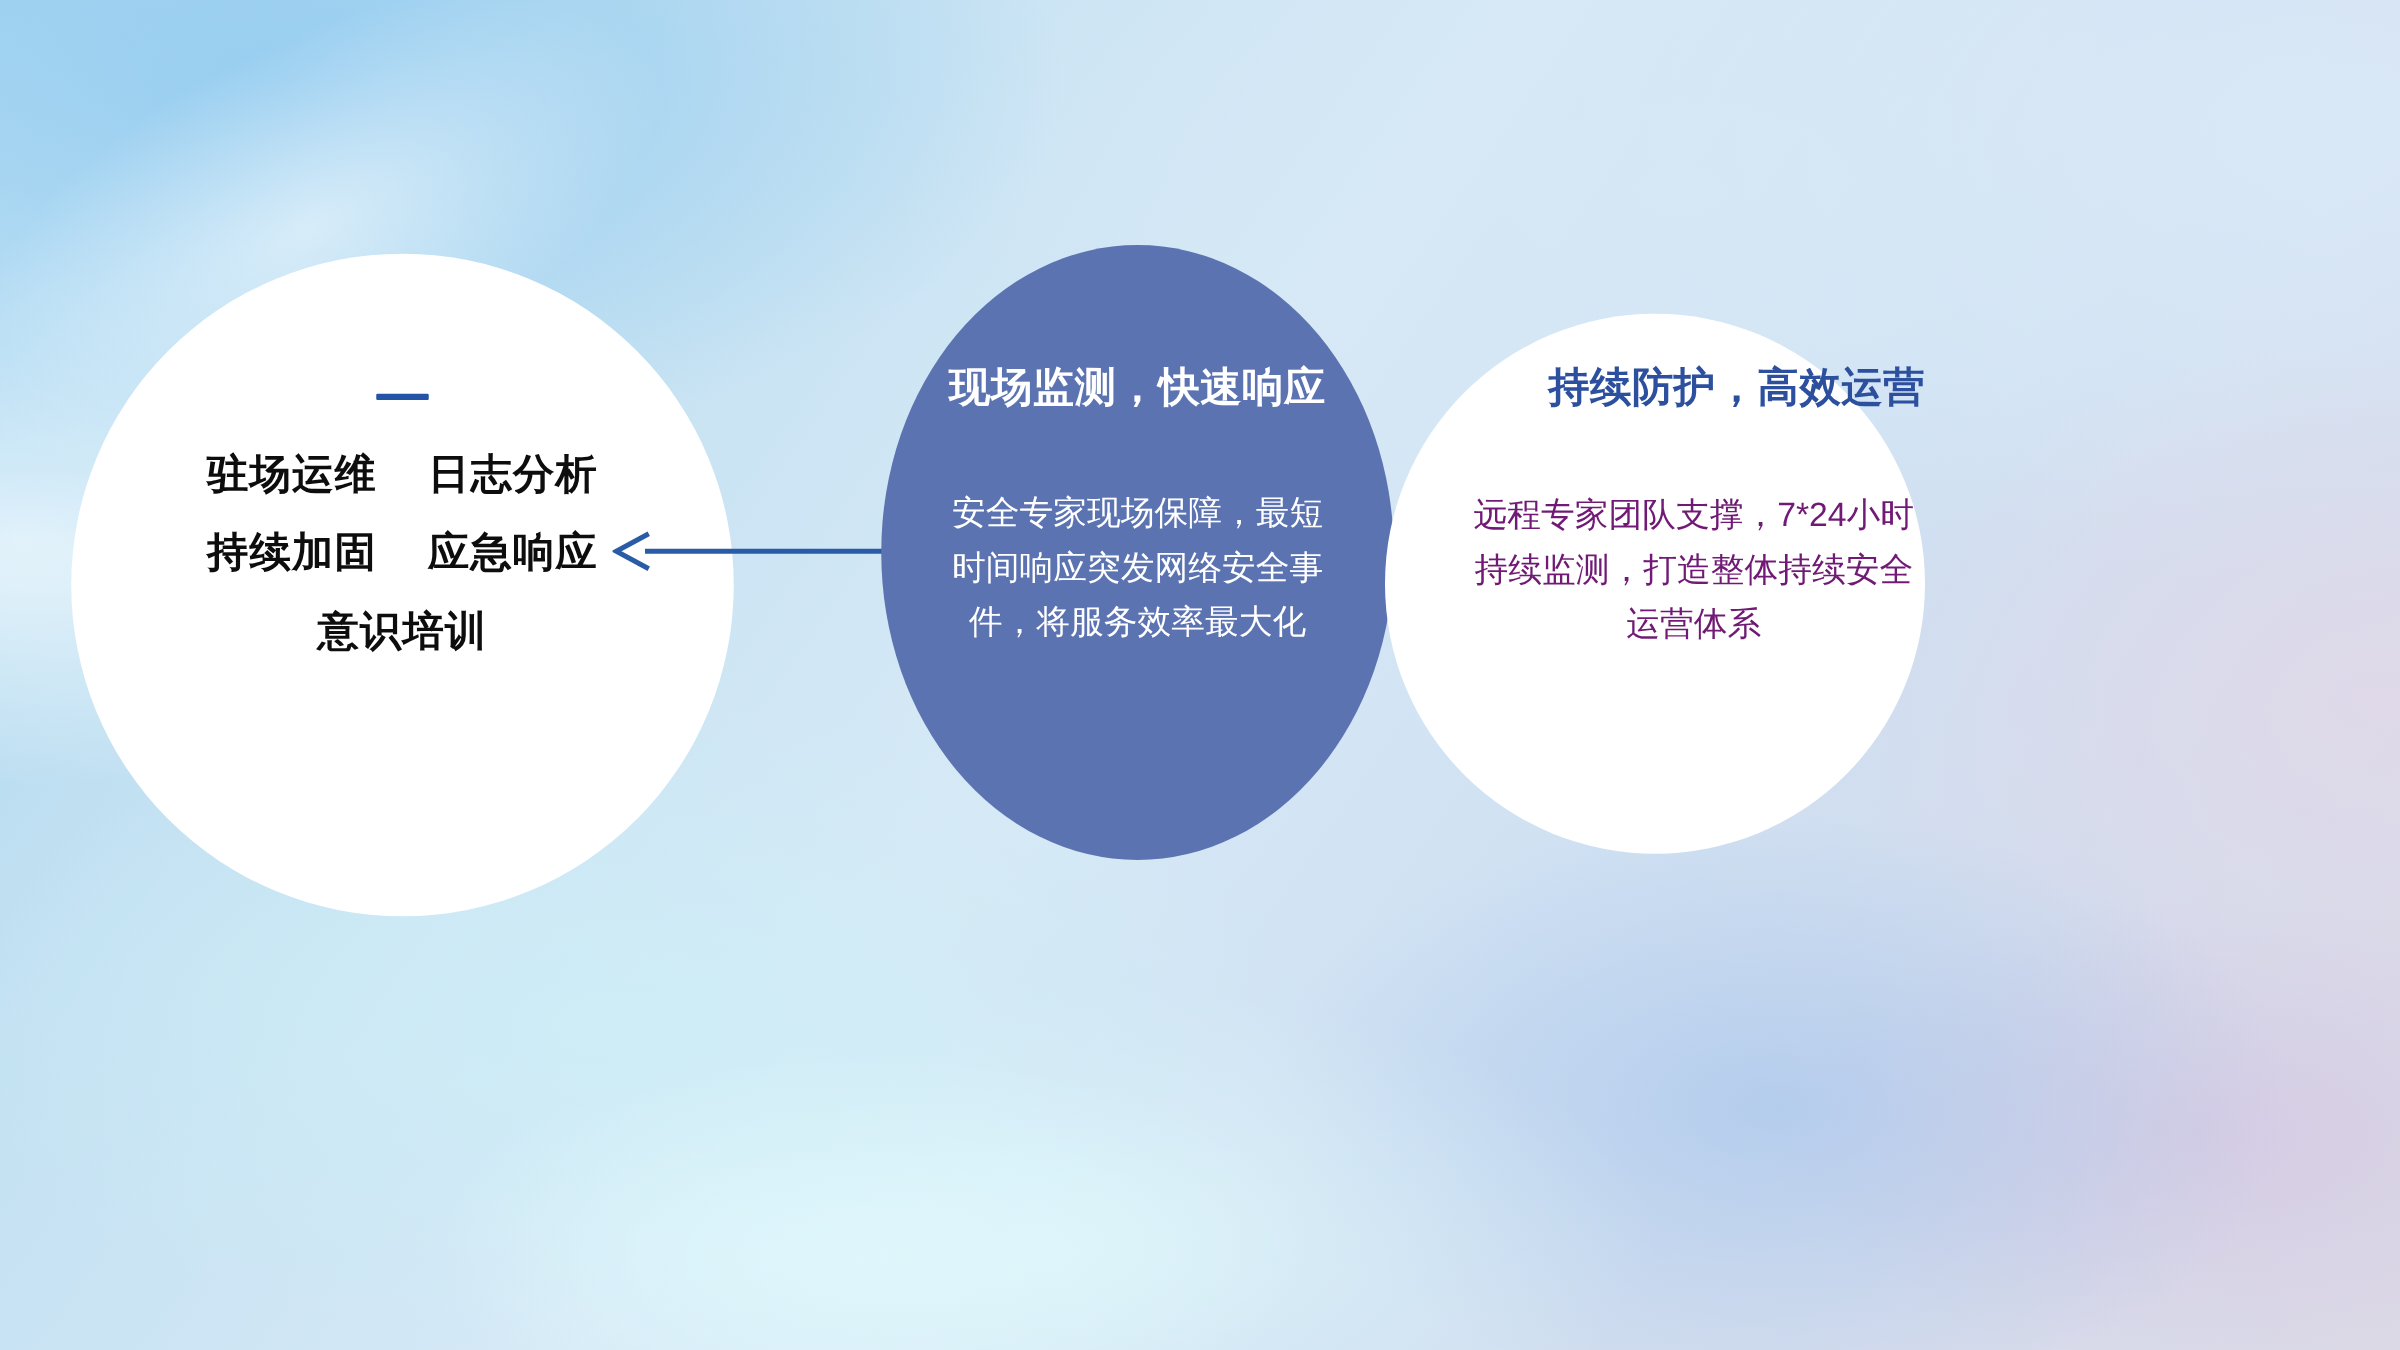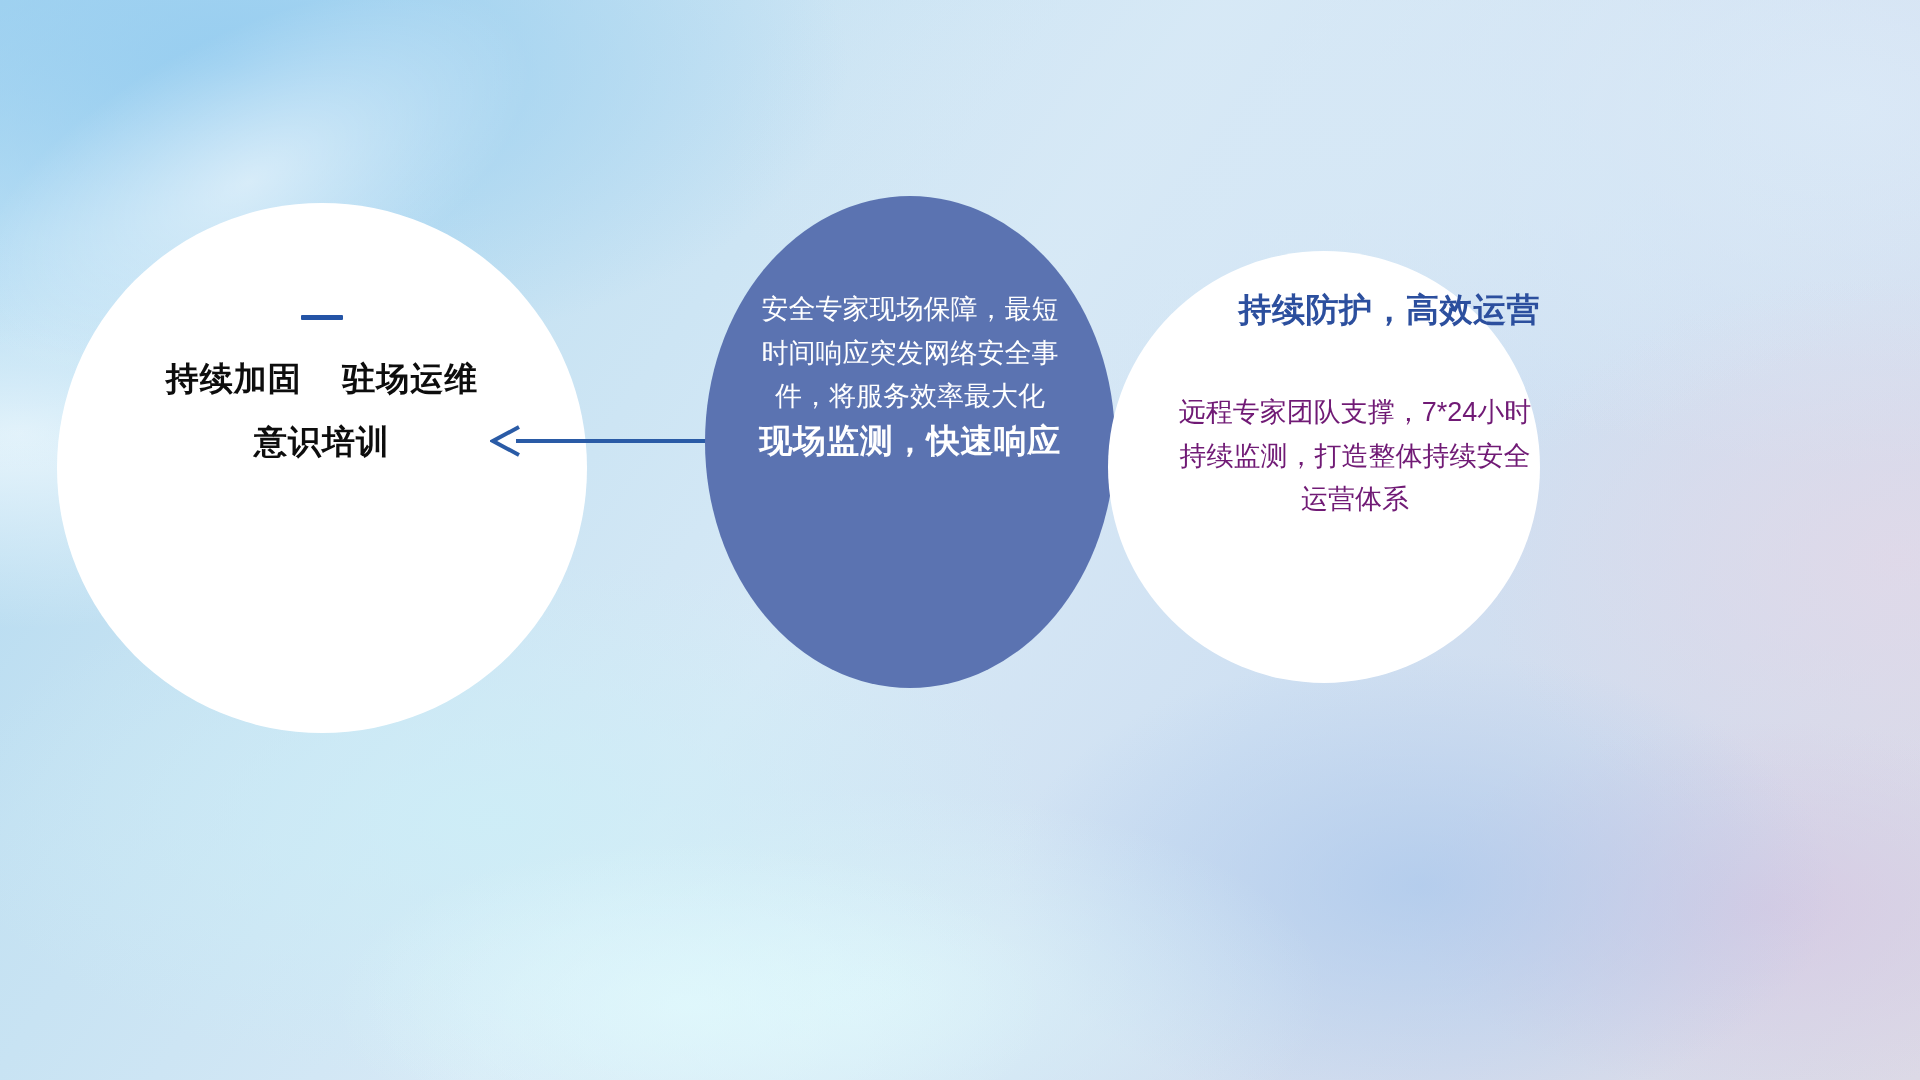"驻场运维 日志分析" div.left-line { html: none -> <div>驻场运维 日志分析</div> }
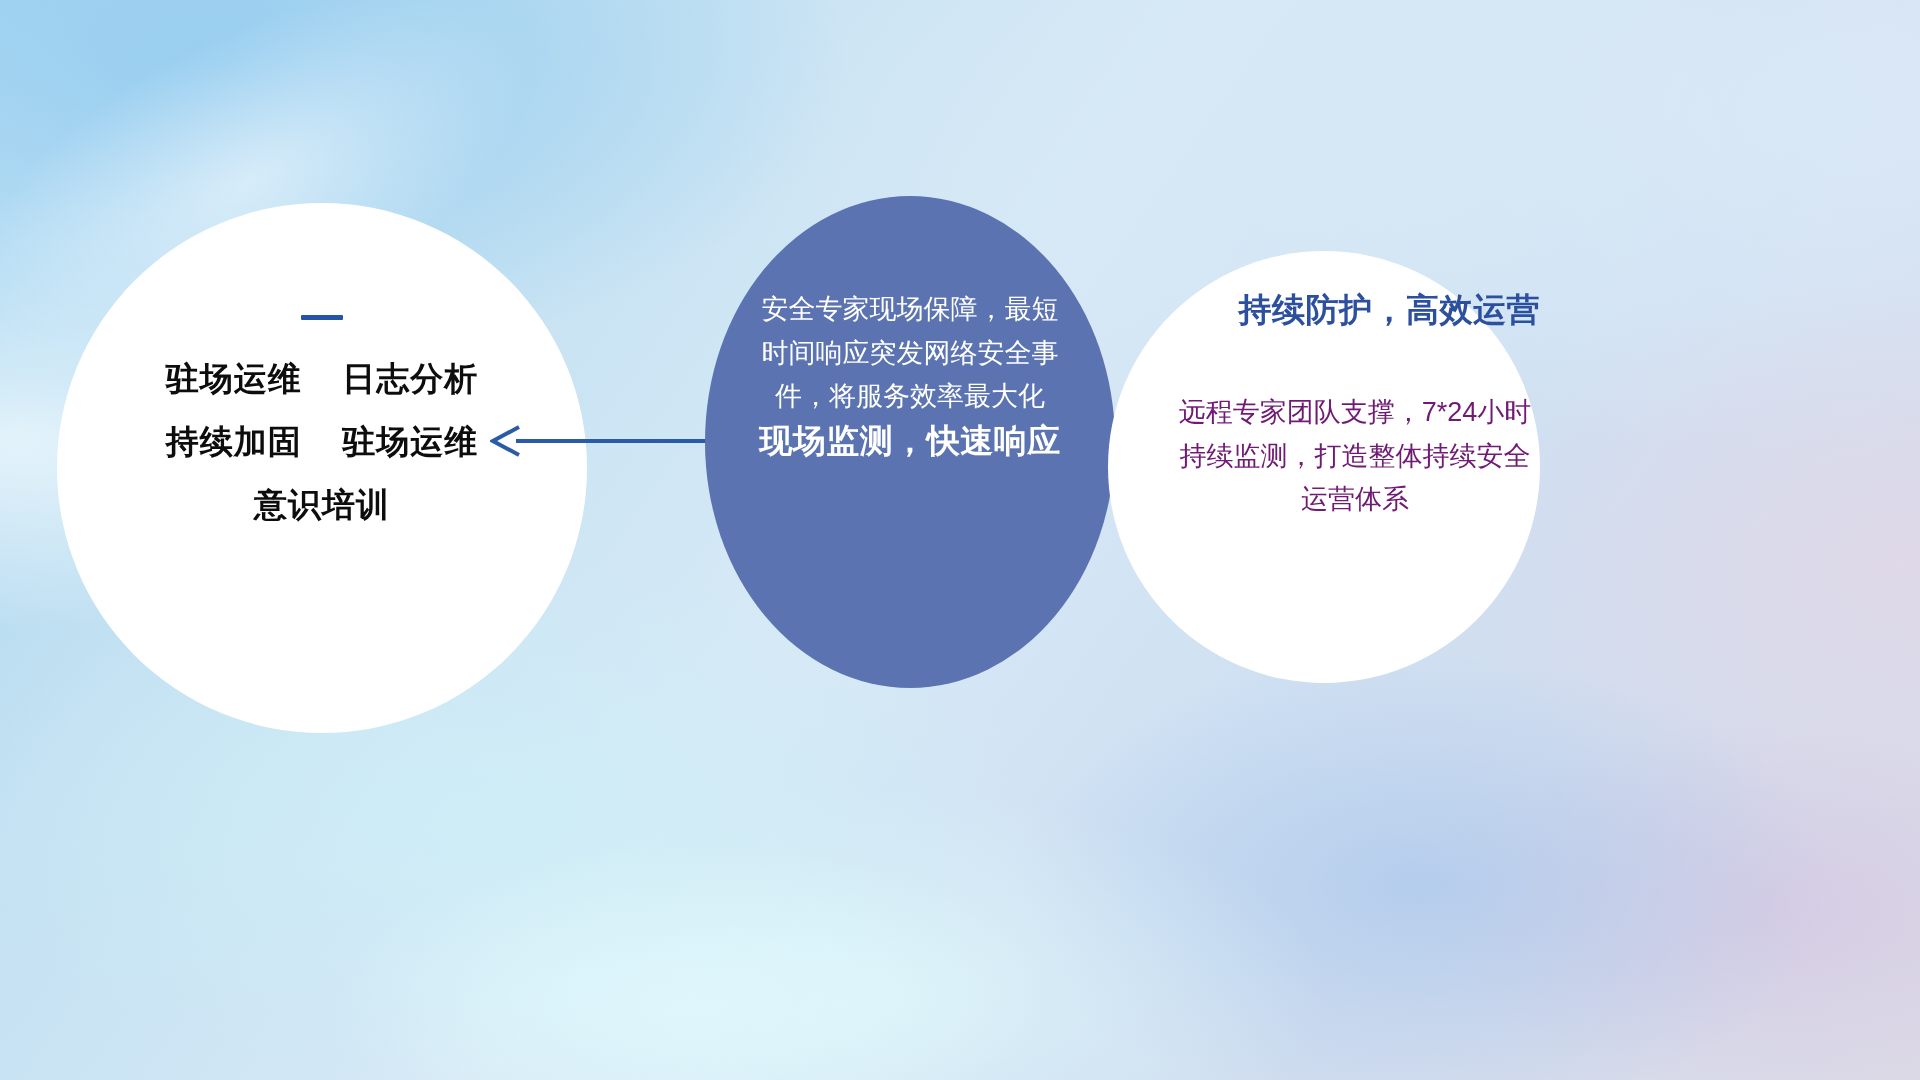"安全专家现场保障，最短时间响应突发网络安全事件，将服务效率最大化" div { order: before "现场监测，快速响应" -> after "现场监测，快速响应" }
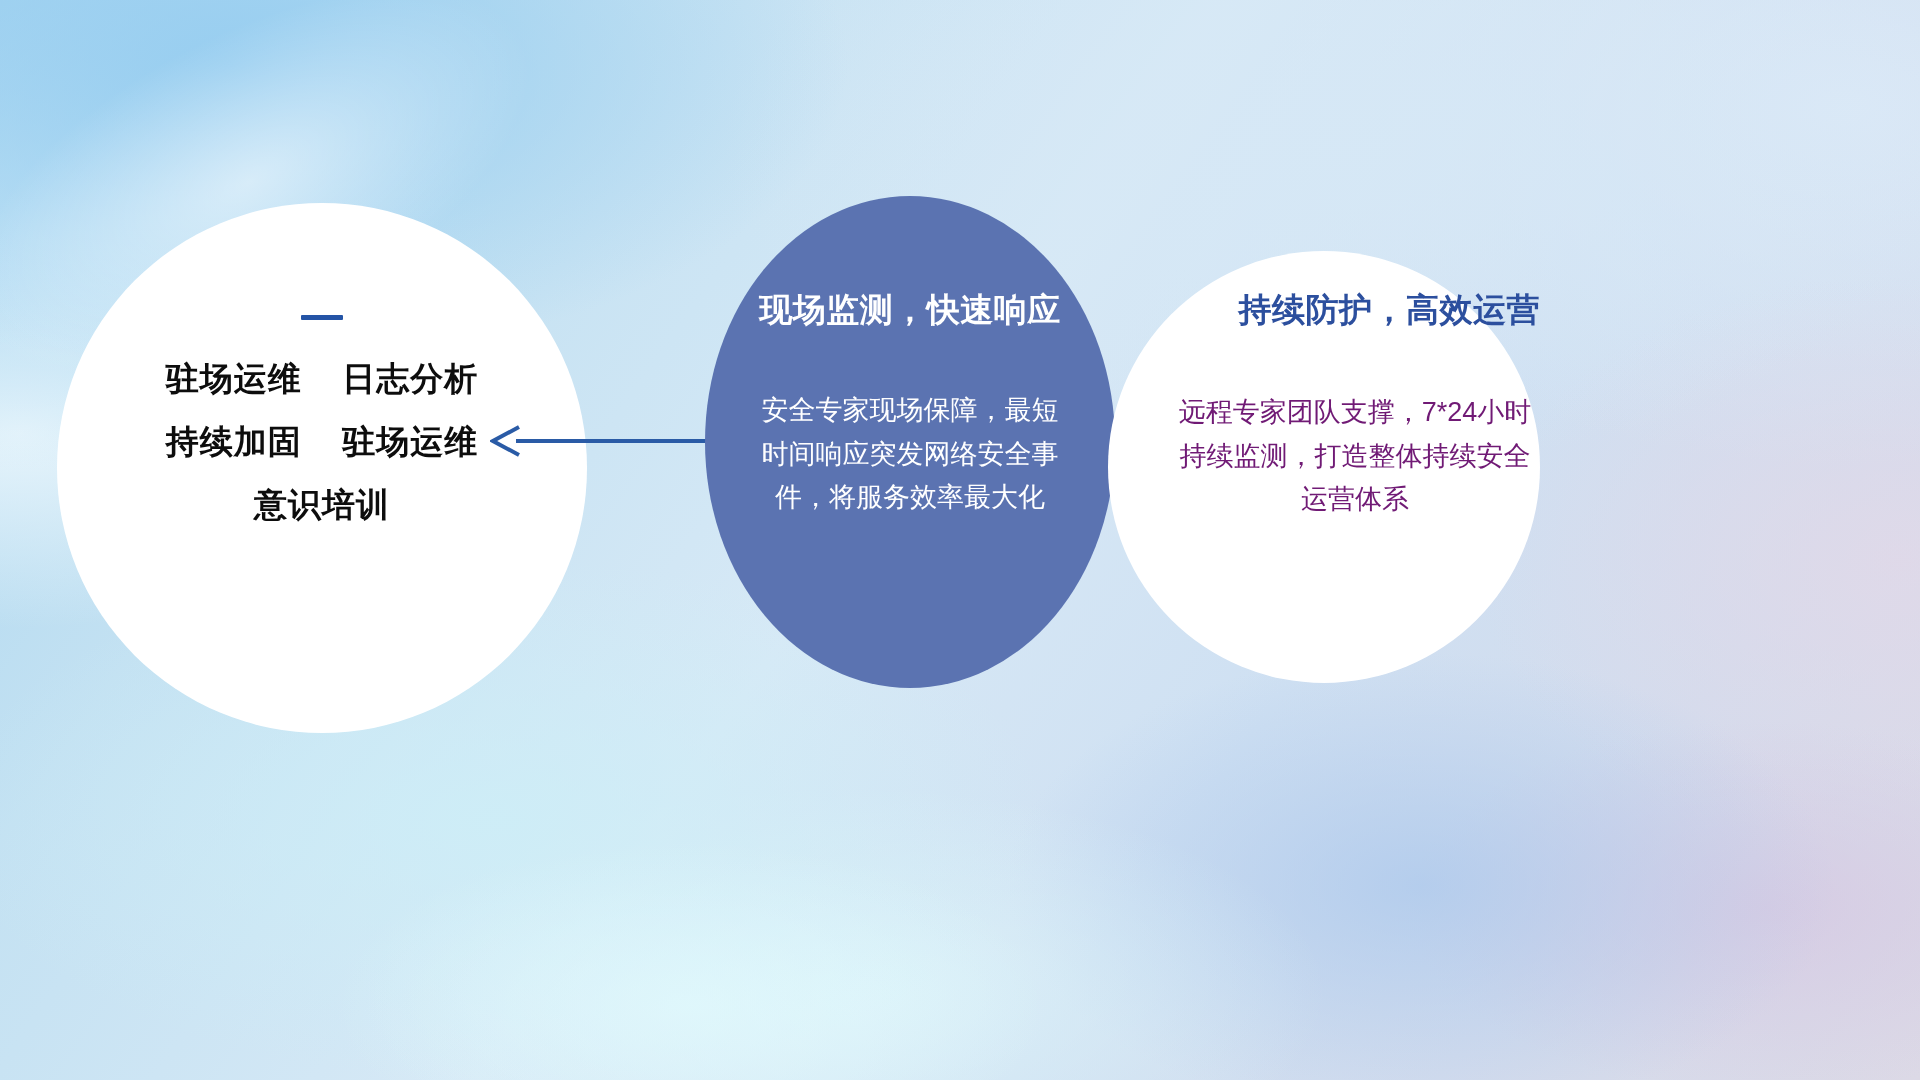"持续加固 驻场运维" div.left-line { text: 驻场运维 -> 应急响应 }
